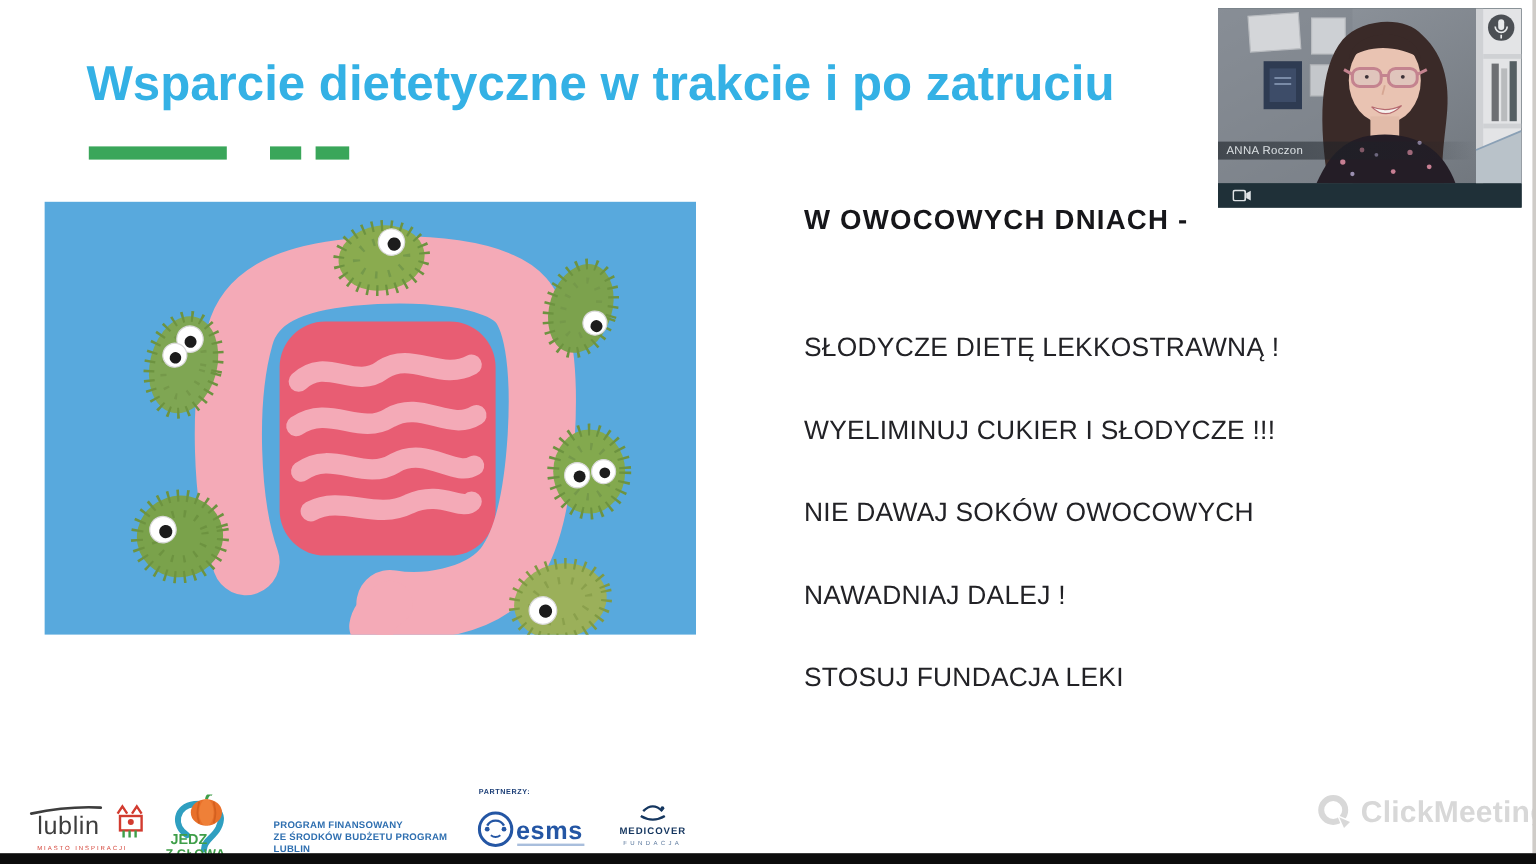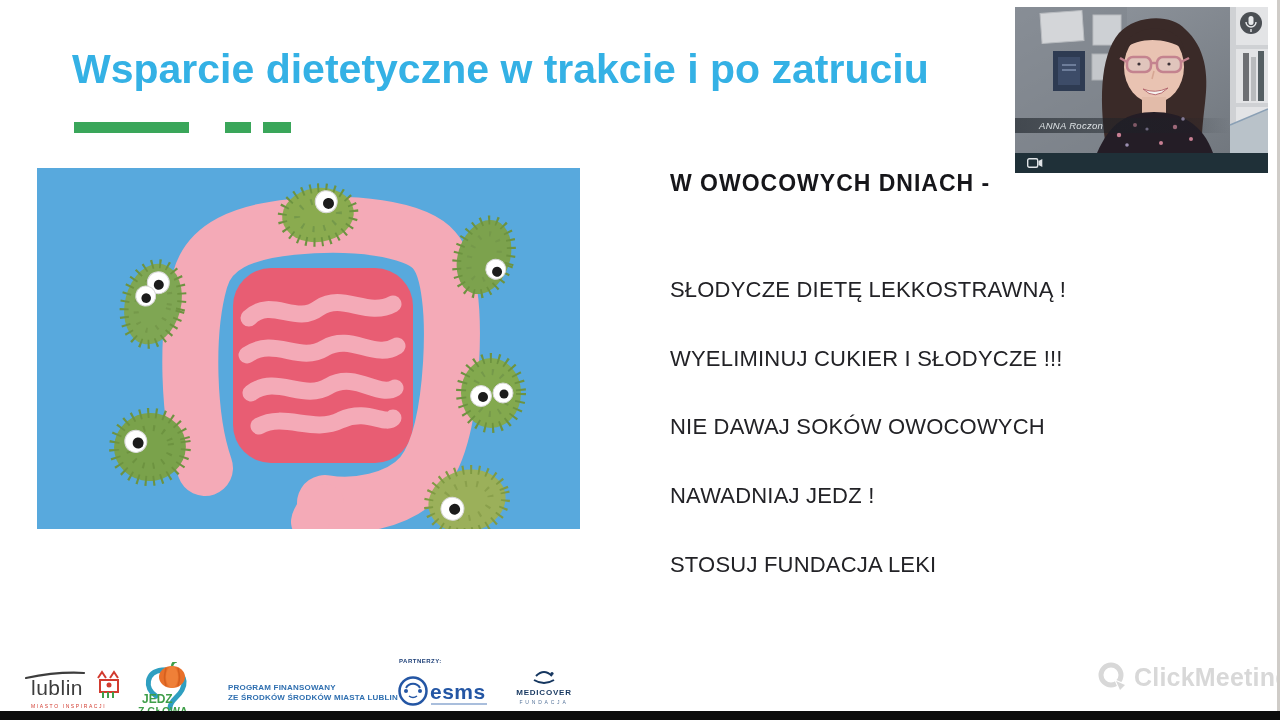"ANNA Roczon" .cam-name { font-style: italic -> none; padding-left: 24px -> 7px }
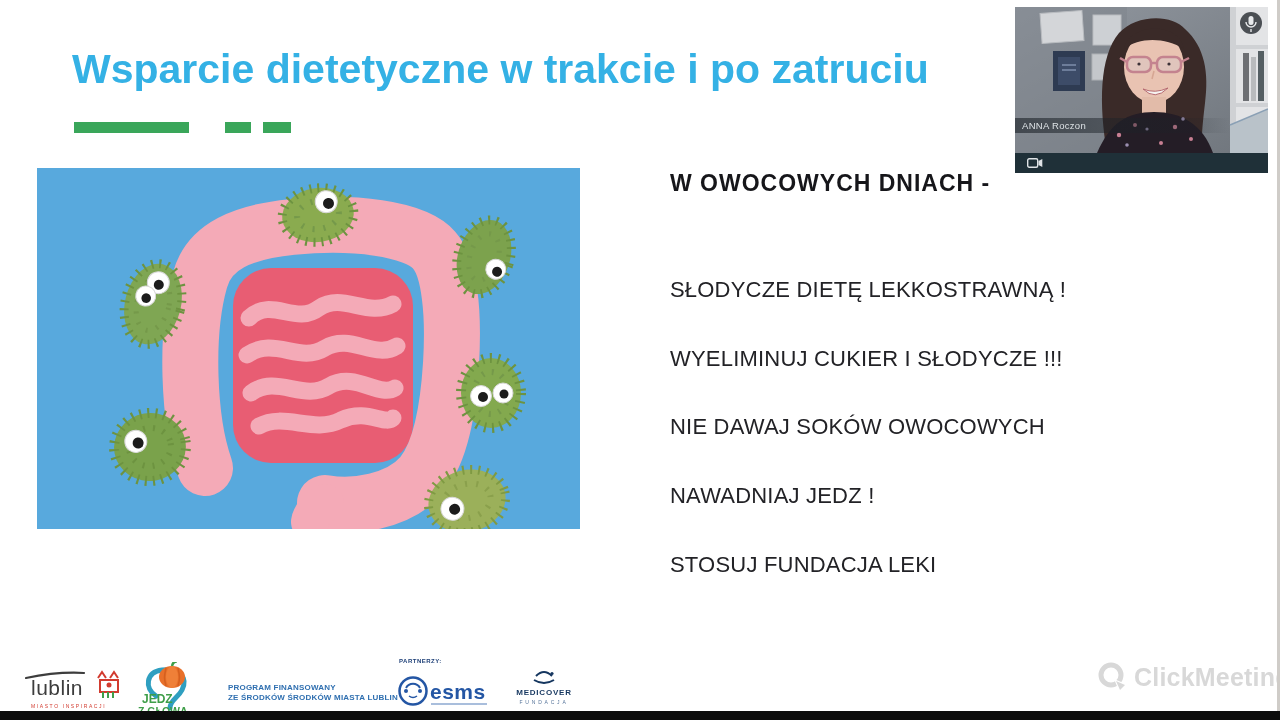"NAWADNIAJ JEDZ !" div.bullet { text: JEDZ -> DALEJ }
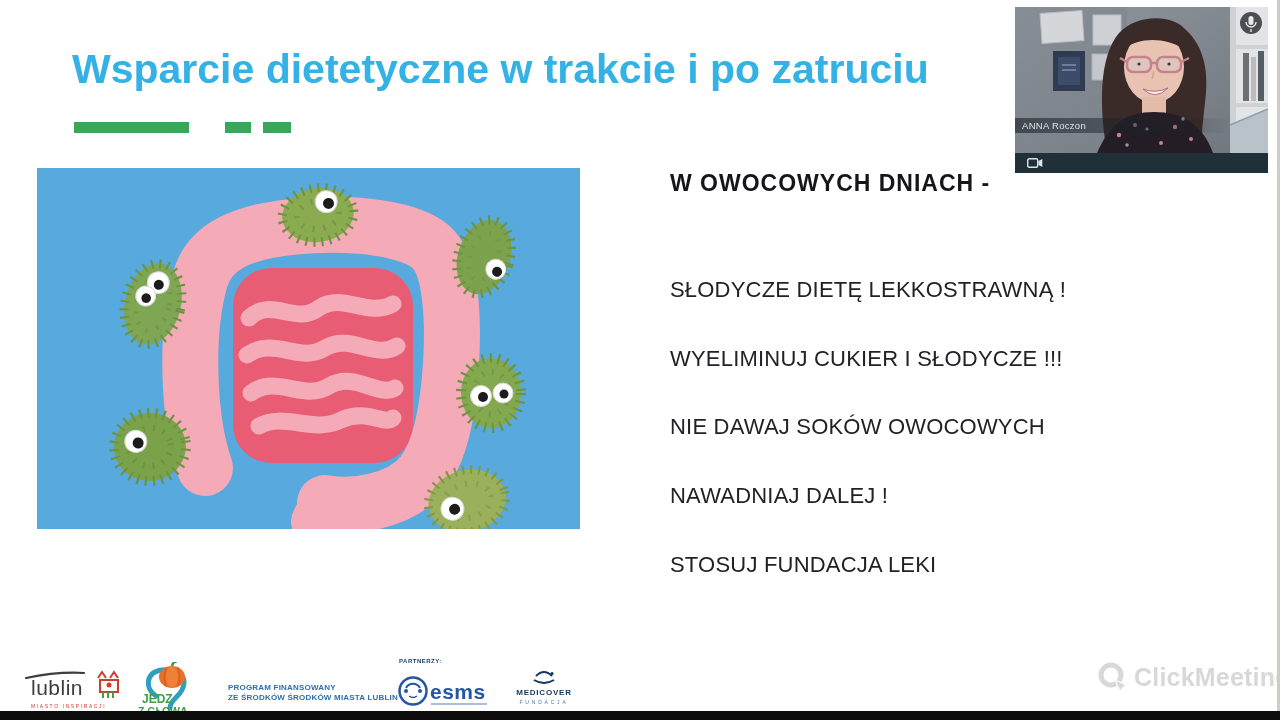"ZE ŚRODKÓW ŚRODKÓW MIASTA LUBLIN" span { text: ŚRODKÓW MIASTA -> BUDŻETU PROGRAM }
